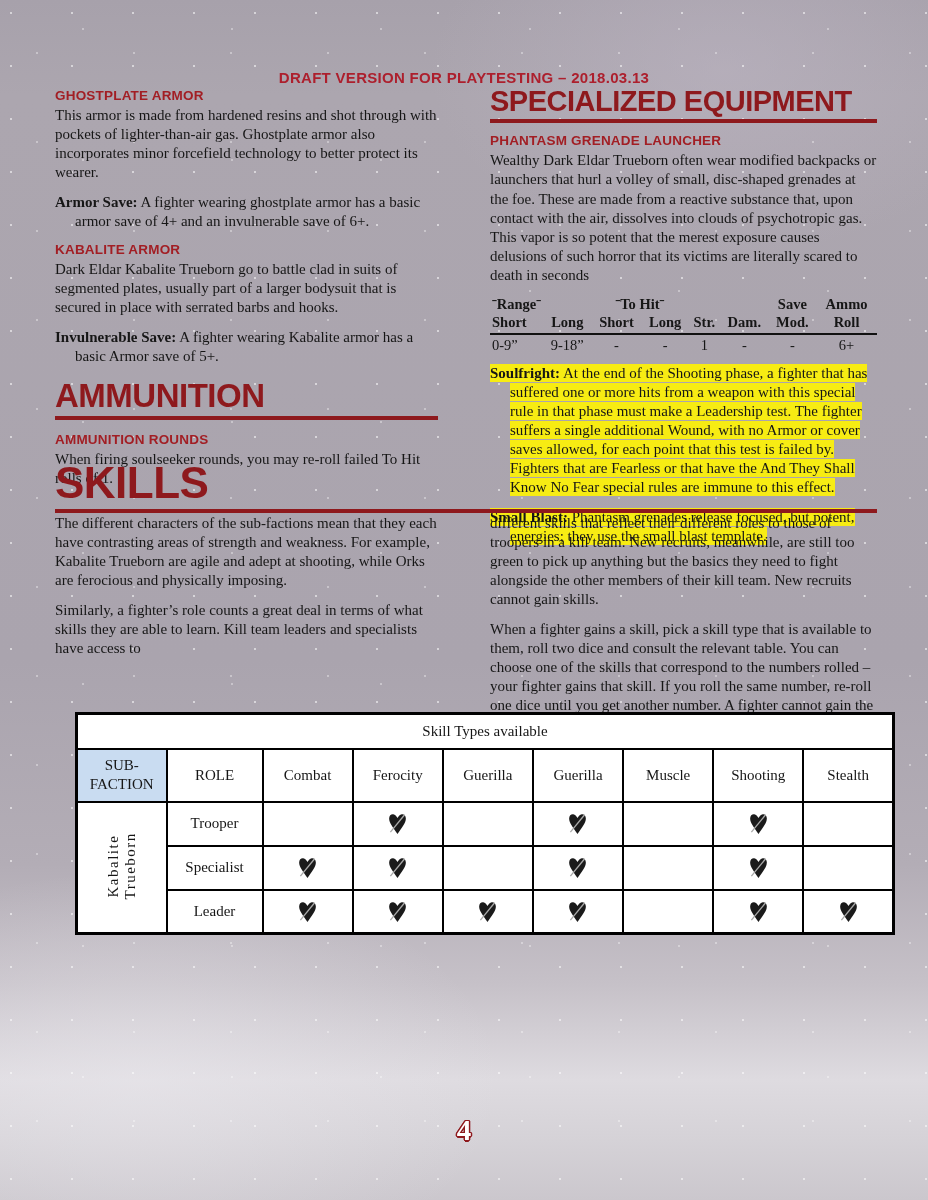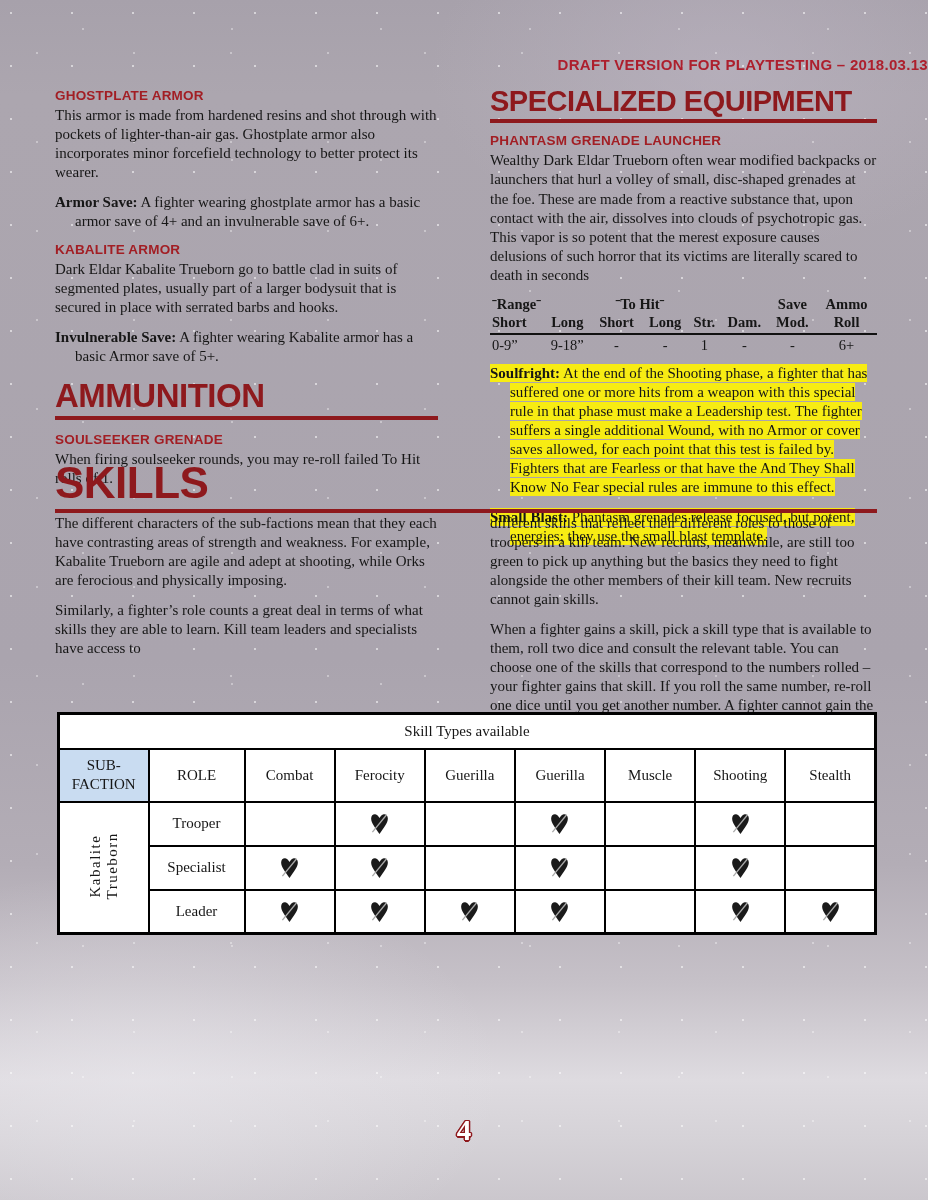"DRAFT VERSION FOR PLAYTESTING –" .draft { text-align: right -> center; top: 56px -> 69px }
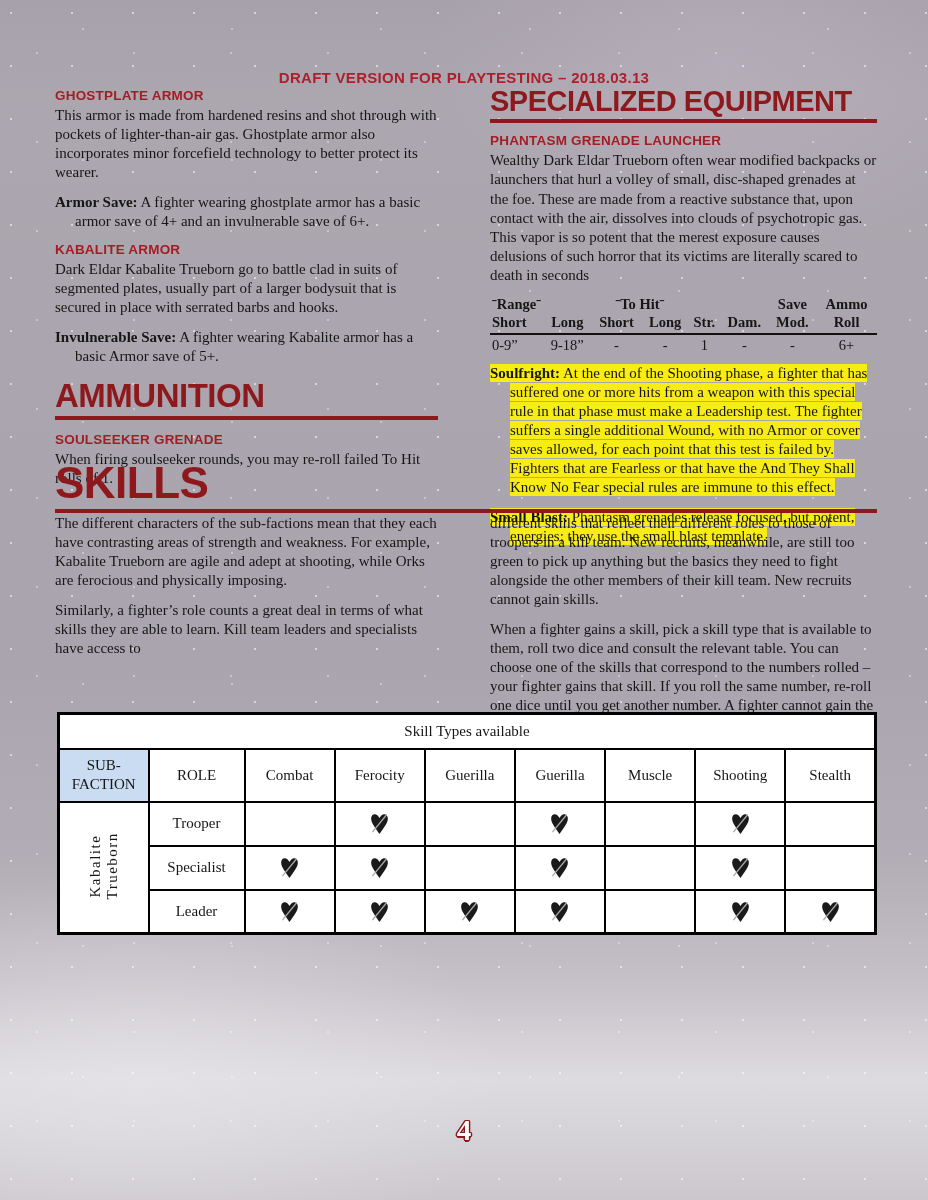"SOULSEEKER GRENADE" div.subhead { text: SOULSEEKER GRENADE -> AMMUNITION ROUNDS }
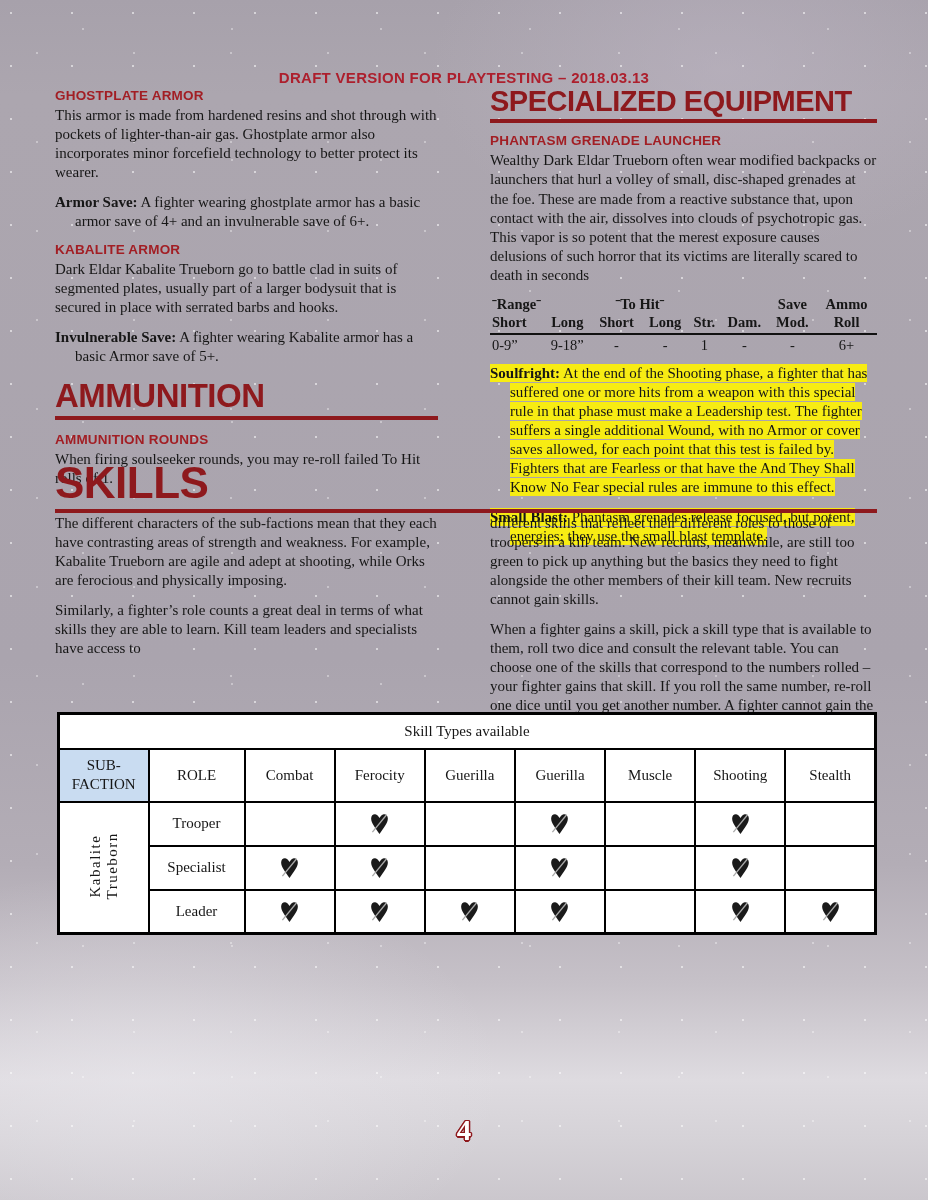"Skill Types available" .skilltable-wrap { left: 57px -> 75px }
